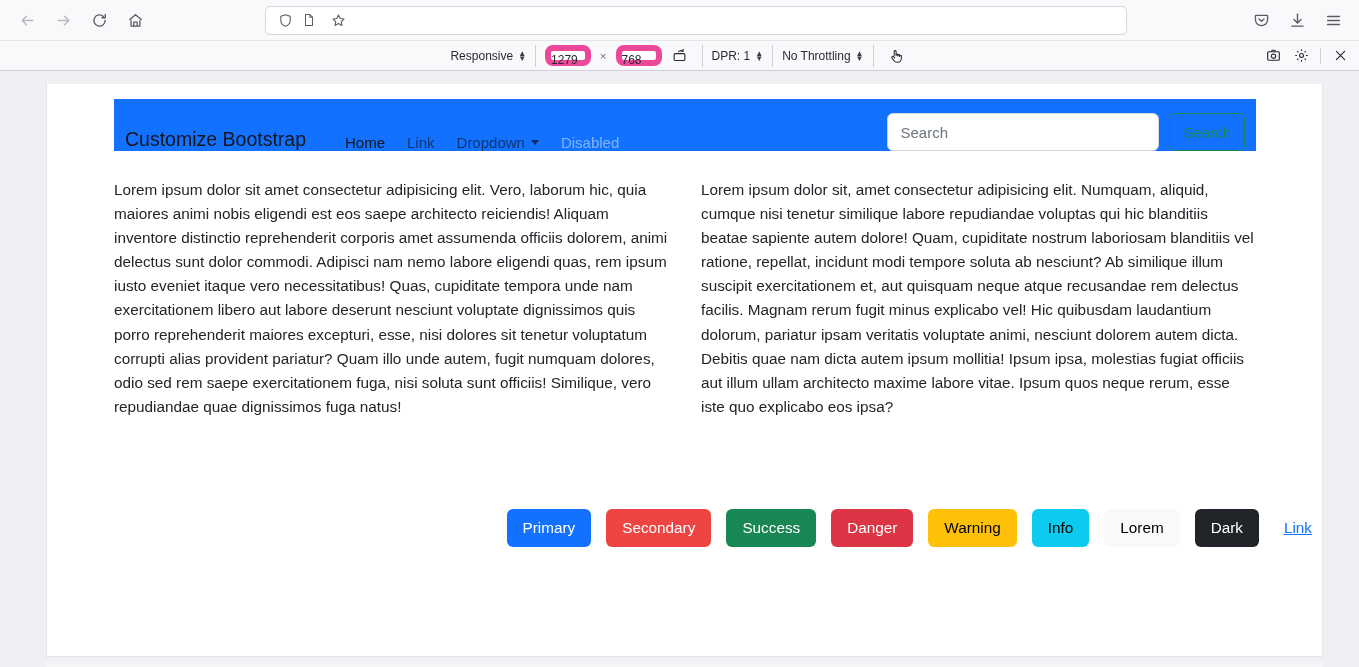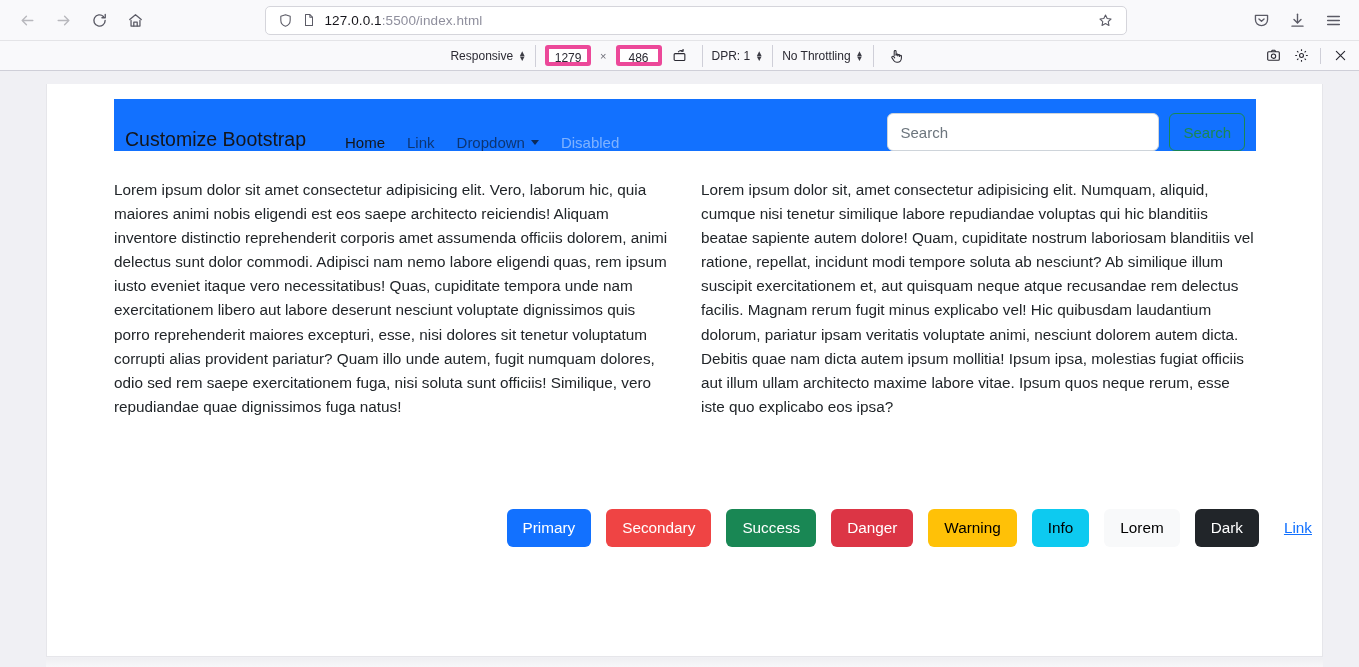"127.0.0.1:5500/index.html" span { html: <span><span>127.0.0.1</span><span>:5500/index.html</span></span> -> none }
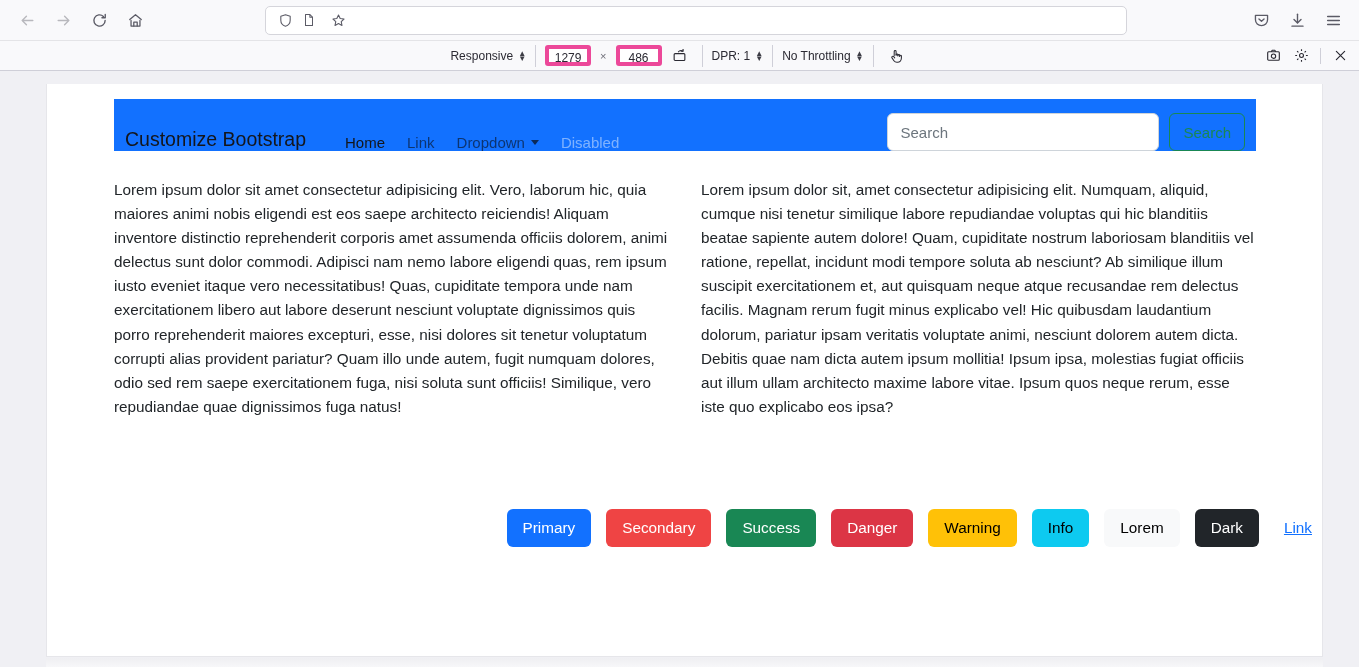"1279" .size-input { border: 4px solid #ec4899 -> 6px solid #ec4899; border-radius: 3px -> 8px; text-align: center -> left }
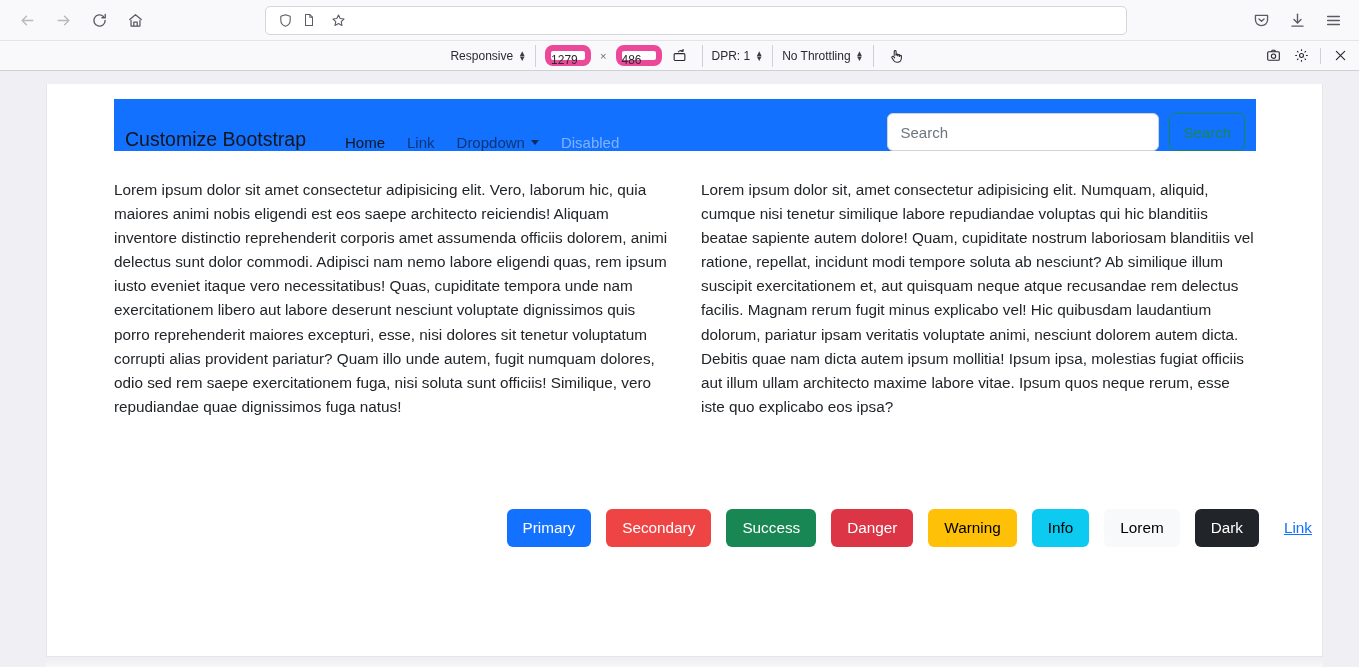"486" div.size-input { text: 486 -> 768 }
